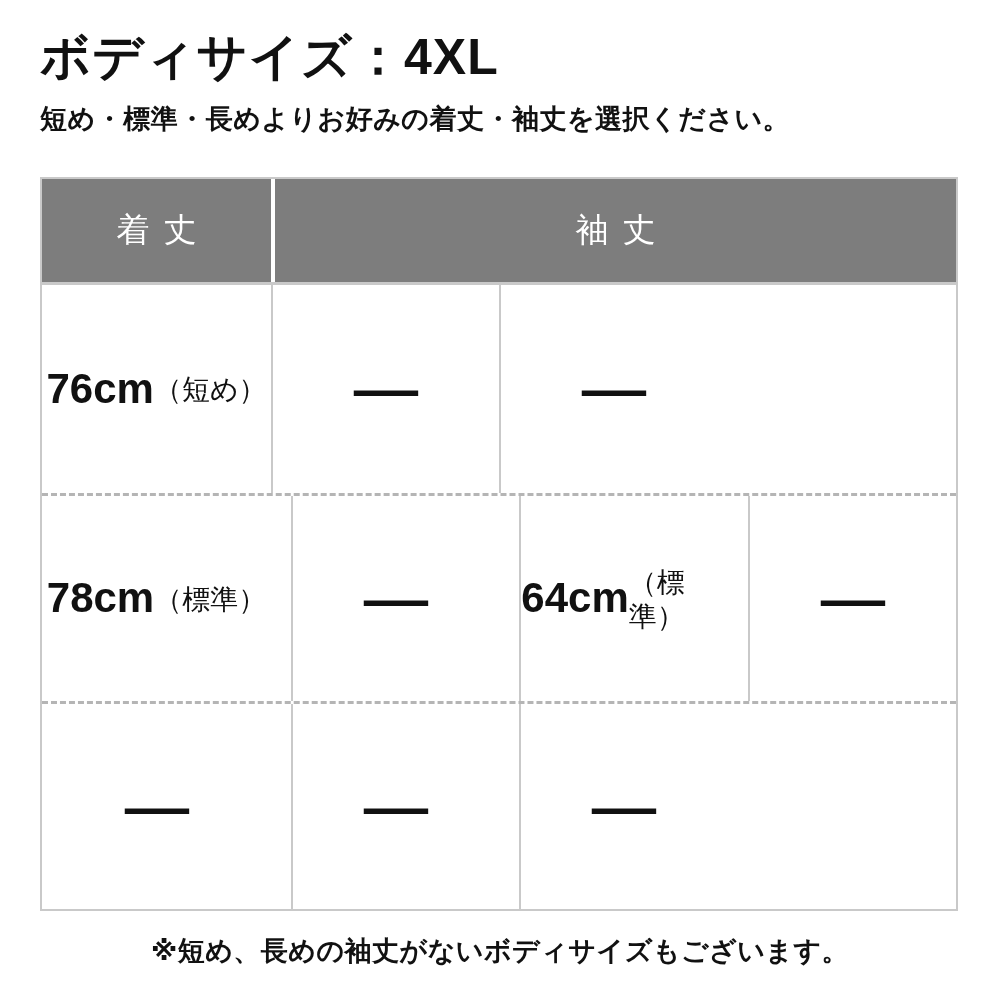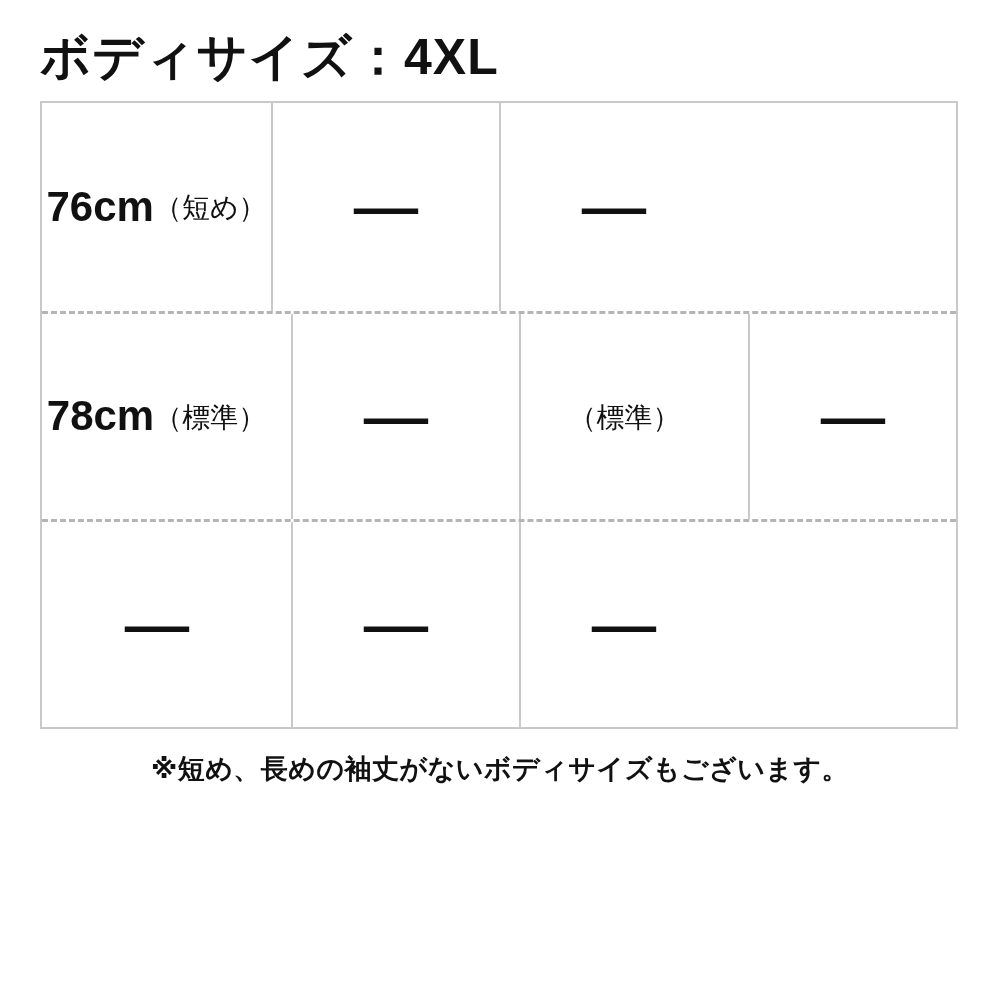"短め・標準・長めよりお好みの着丈・袖丈を選択ください。" p.subtitle { html: none -> <p>短め・標準・長めよりお好みの着丈・袖丈を選択ください。</p> }
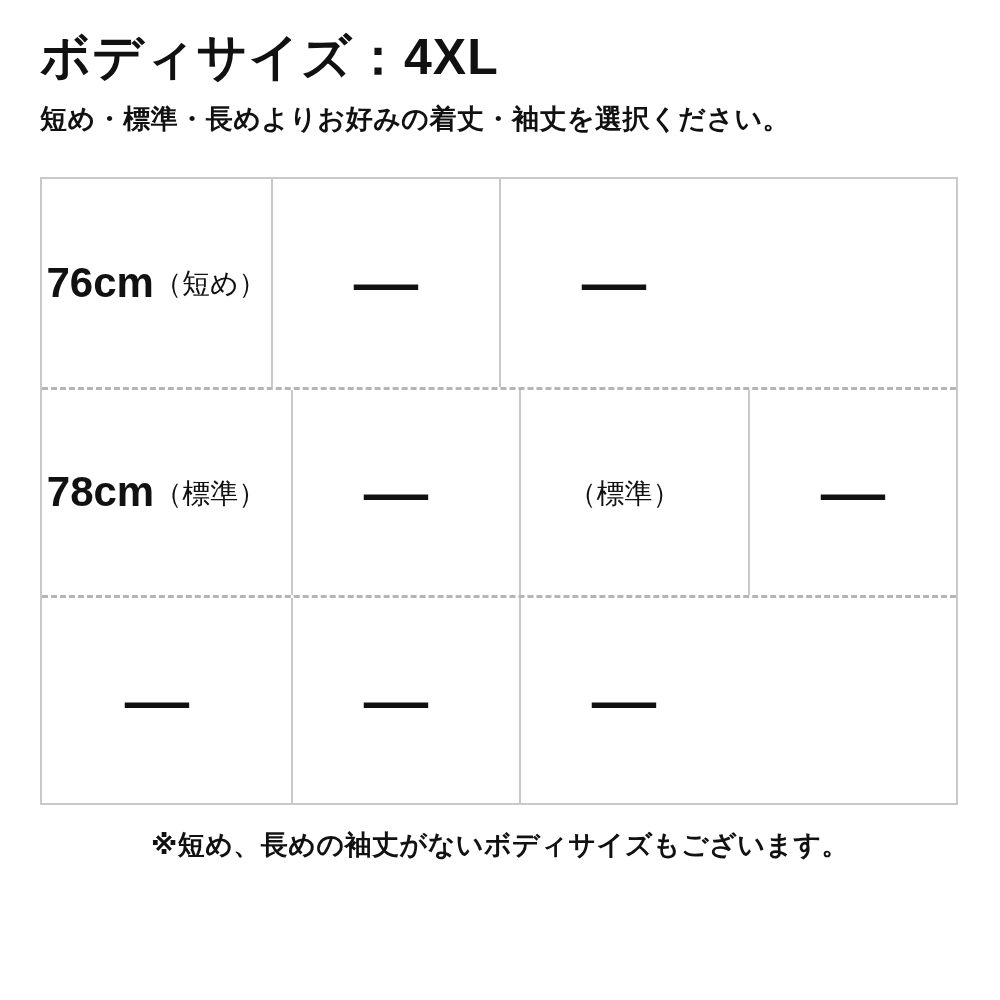"着丈" div.thead { html: none -> <div> <div>着丈</div> <div>袖丈</div> </div> }
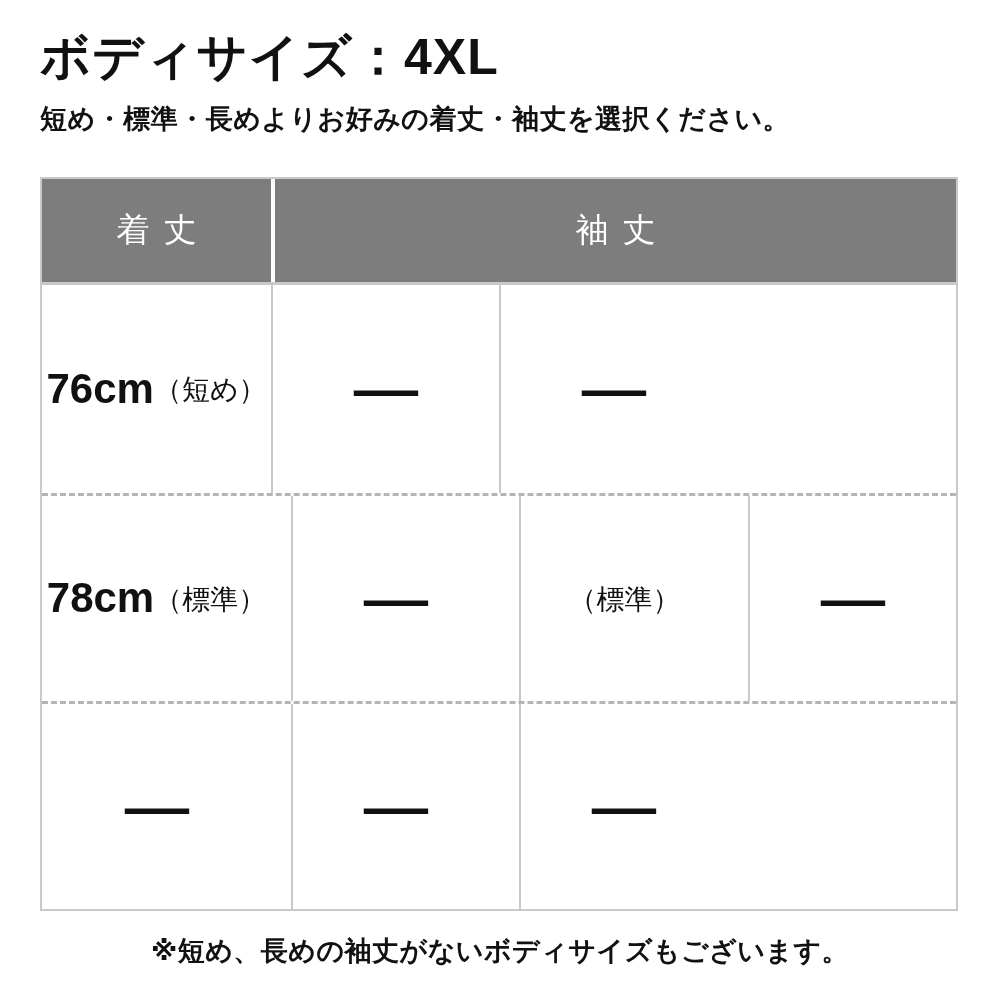"64cm" div.val { html: none -> <div>64cm</div> }
